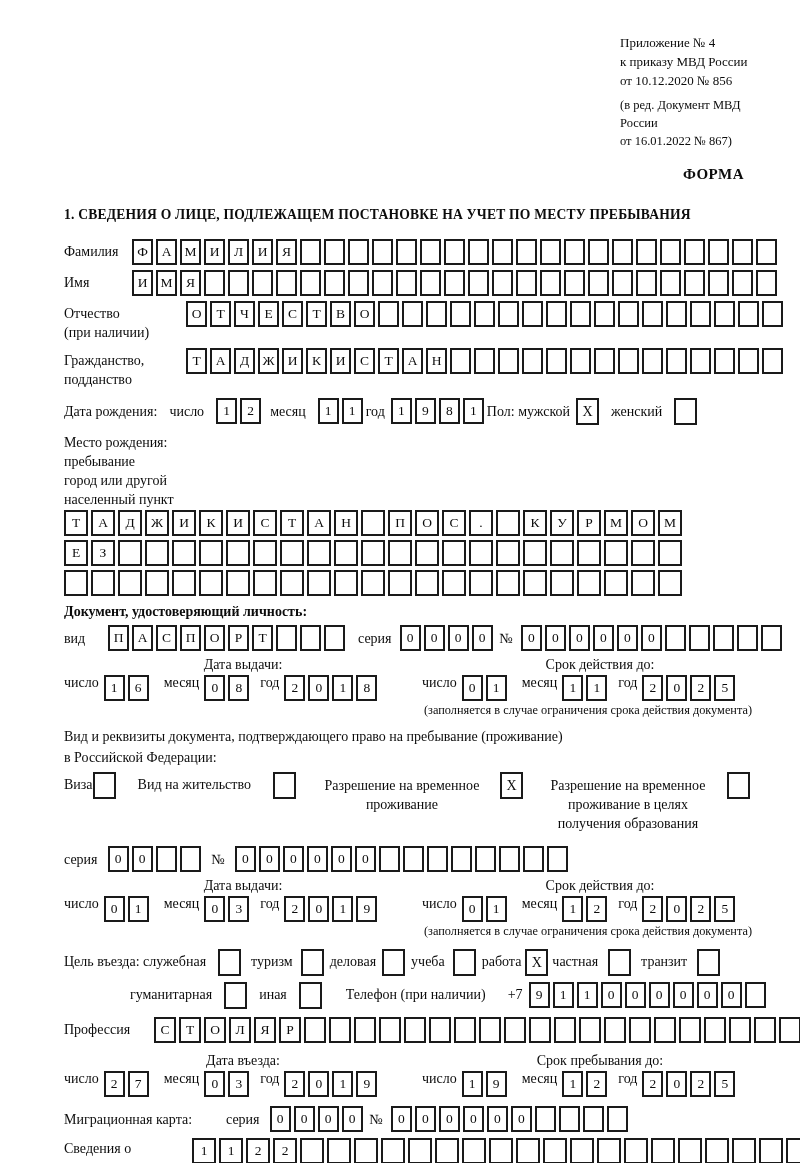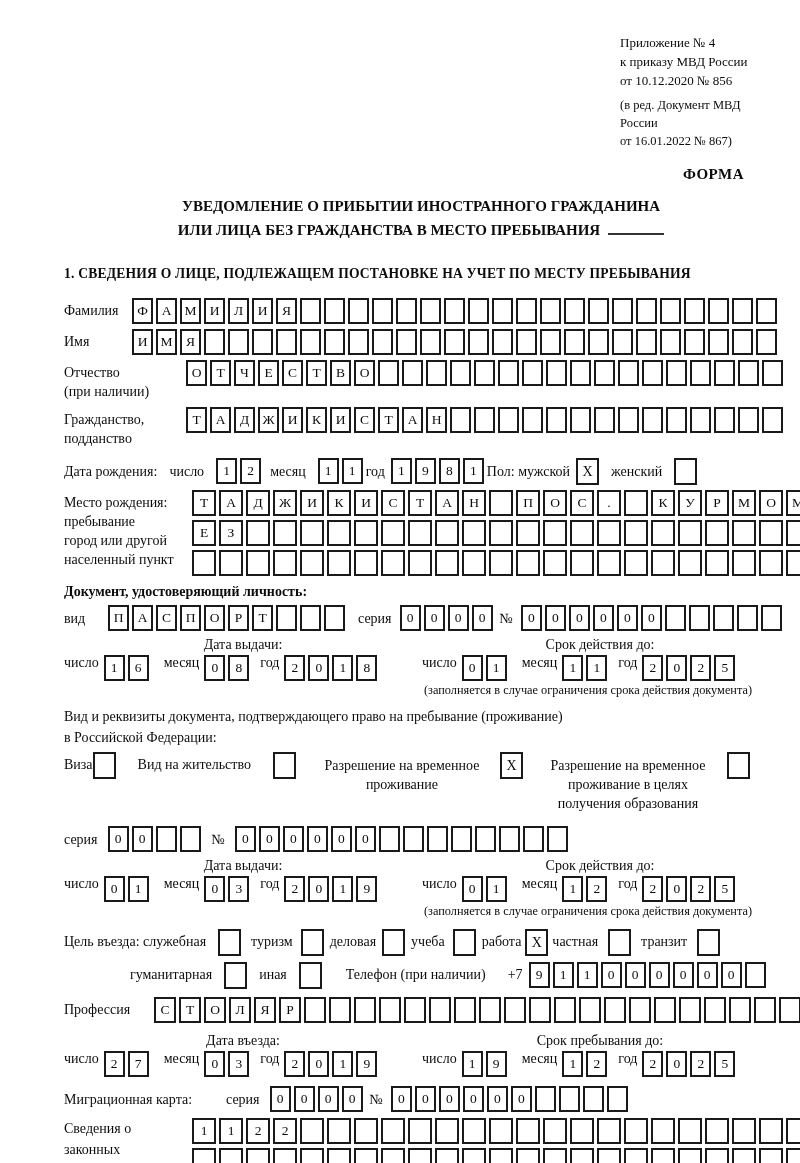"УВЕДОМЛЕНИЕ О ПРИБЫТИИ ИНОСТРАННОГО" div.title { html: <div> <div>УВЕДОМЛЕНИЕ О ПРИБЫТИИ ИНОСТРАННОГО ГРАЖДАНИНА</div> <div><span>ИЛИ ЛИЦА БЕЗ ГРАЖДАНСТВА В МЕСТО ПРЕБЫВАНИЯ</span><span></span></div> </div> -> none }
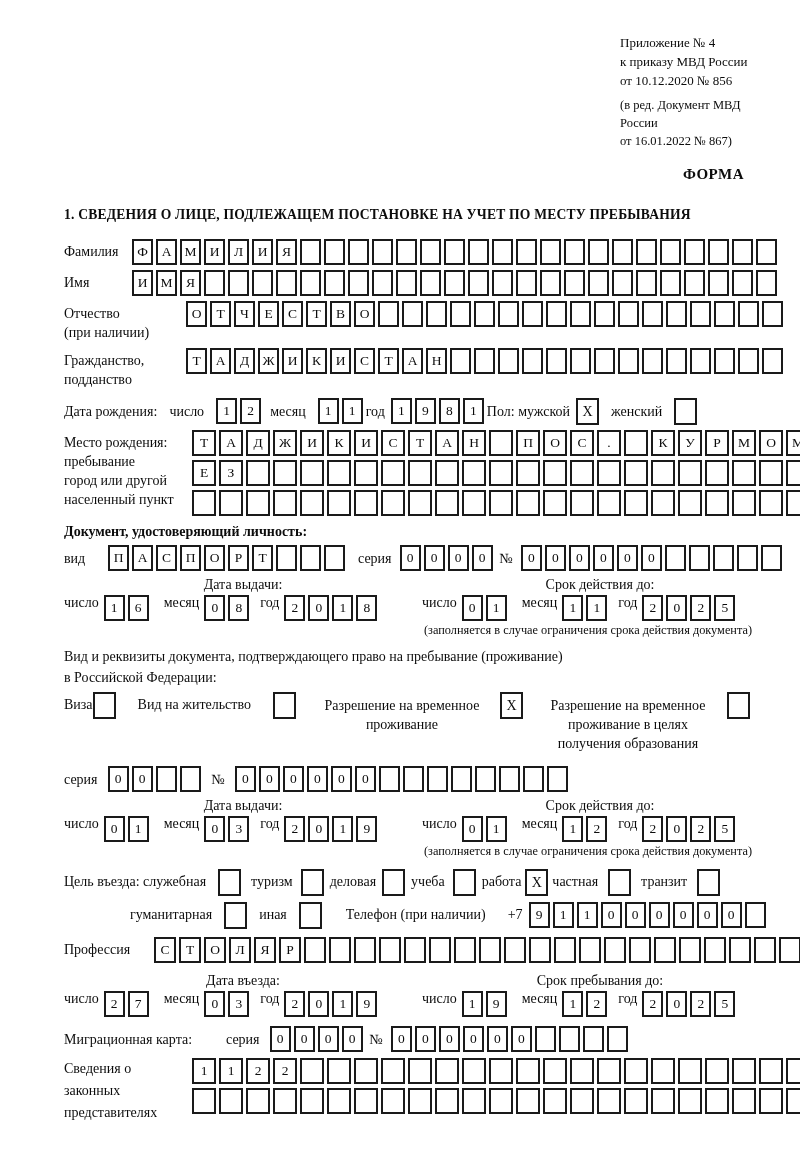"Место рождения:" div.row { flex-direction: none -> column }
